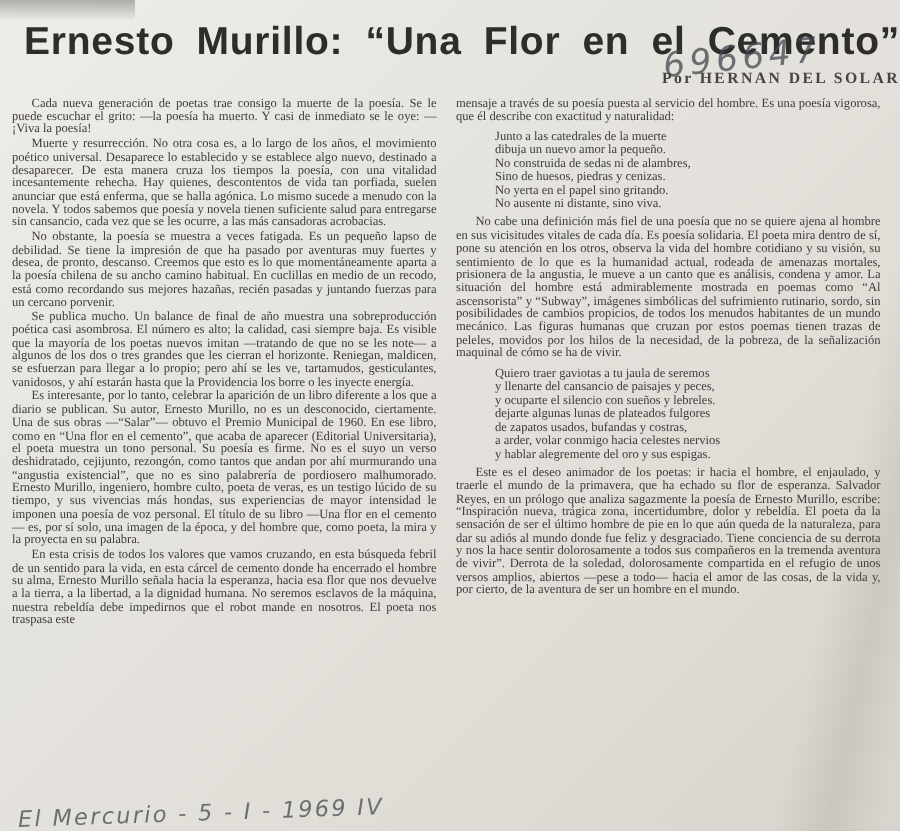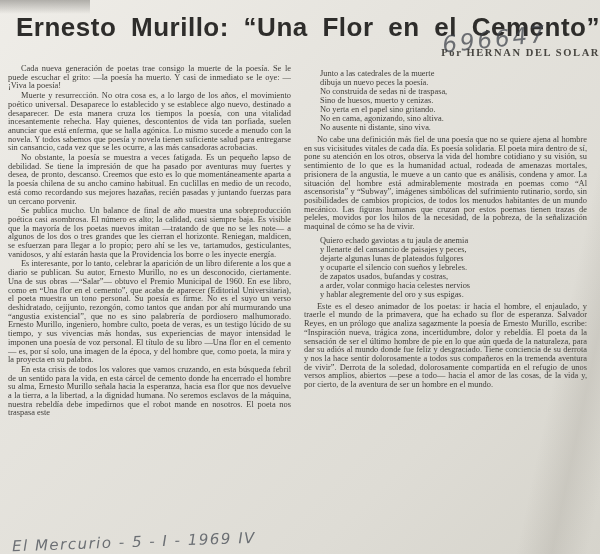"mensaje a través de su" p { html: none -> <p>mensaje a través de su poesía puesta al servicio del hombre. Es una poesía vigorosa, que él describe con exactitud y naturalidad:</p> }
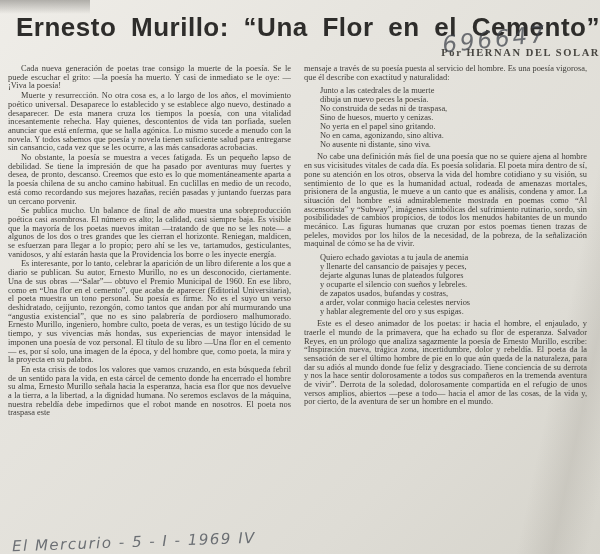"Junto a las catedrales de" .poem { margin: 4px 0 4px 16px -> 4px 0 4px 26px }
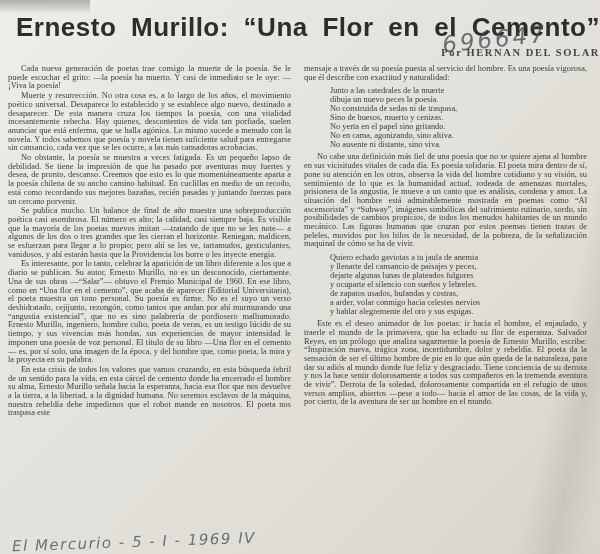"dibuja un nuevo peces la" div { text: peces la poesía -> amor la pequeño }
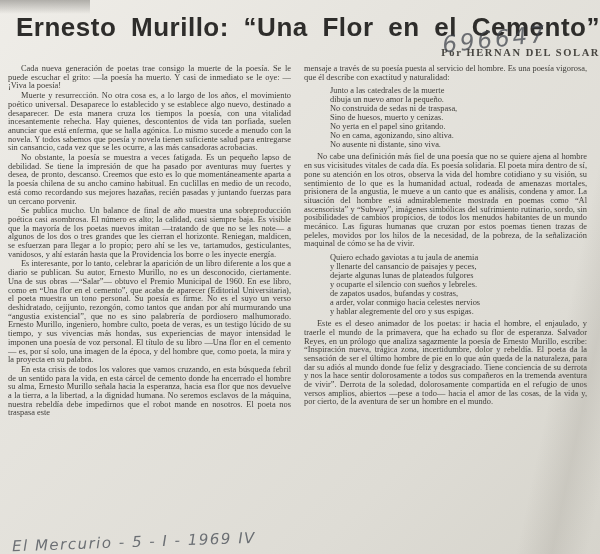"No construida de sedas ni" div { text: traspasa -> alambres }
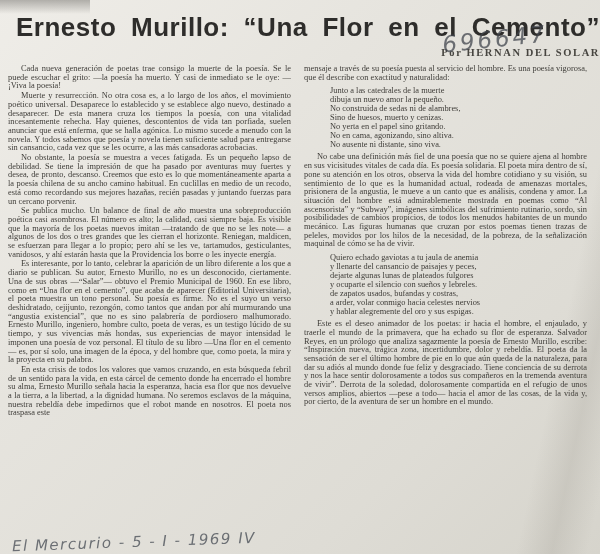"Sino de huesos, muerto y" div { text: muerto -> piedras }
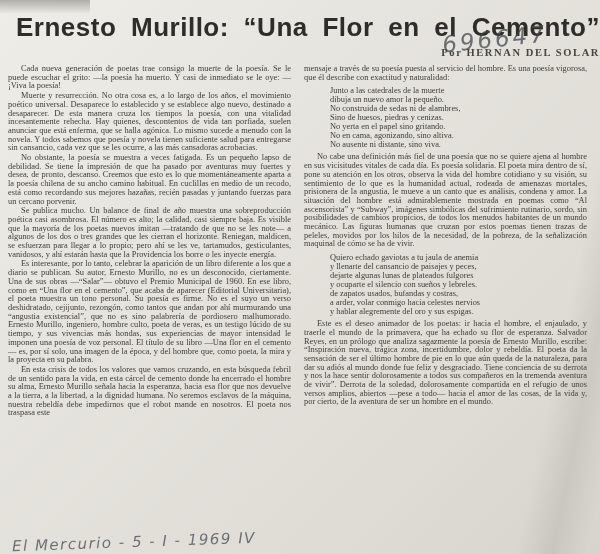"No en cama, agonizando, sino" div { html: <div>No en cama, agonizando, sino altiva.</div> -> none }
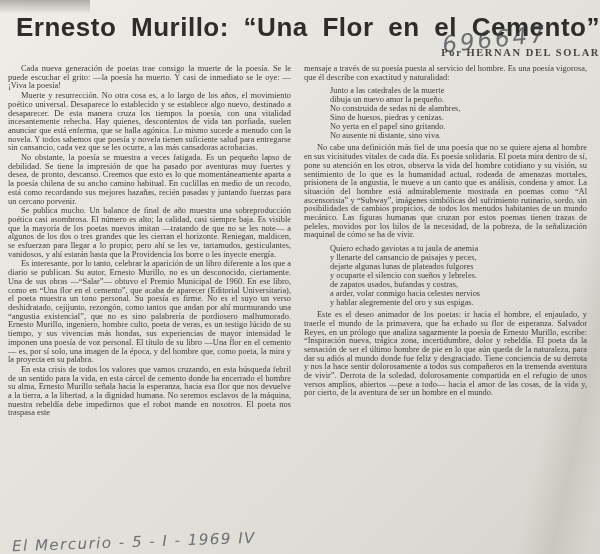"Quiero echado gaviotas a tu" div { text: echado gaviotas a tu jaula de anemia -> traer gaviotas a tu jaula de seremos }
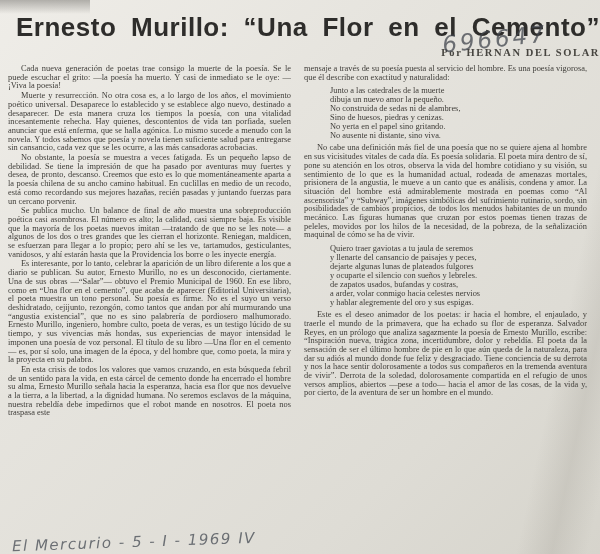"dejarte algunas lunas de plateados" div { order: before "y ocuparte el silencio con" -> after "y ocuparte el silencio con" }
